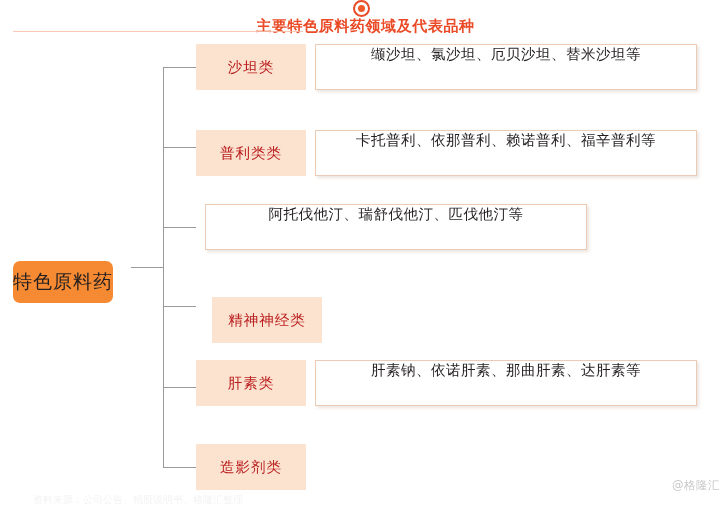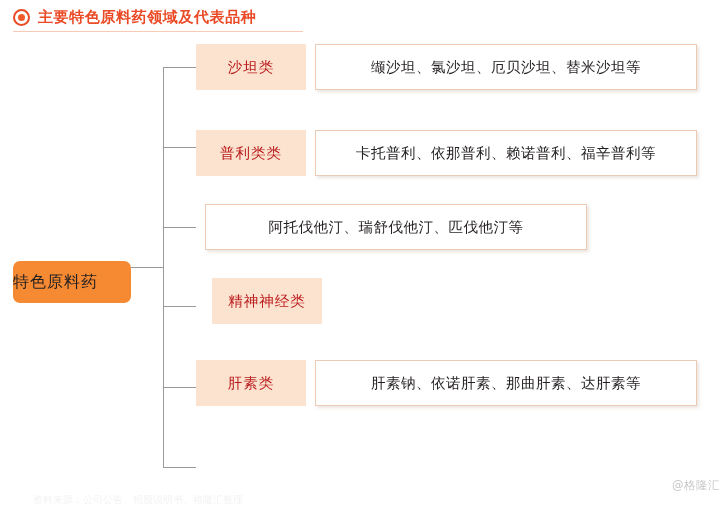"主要特色原料药领域及代表品种" .header { flex-direction: none -> column; padding-left: 13px -> 3px }
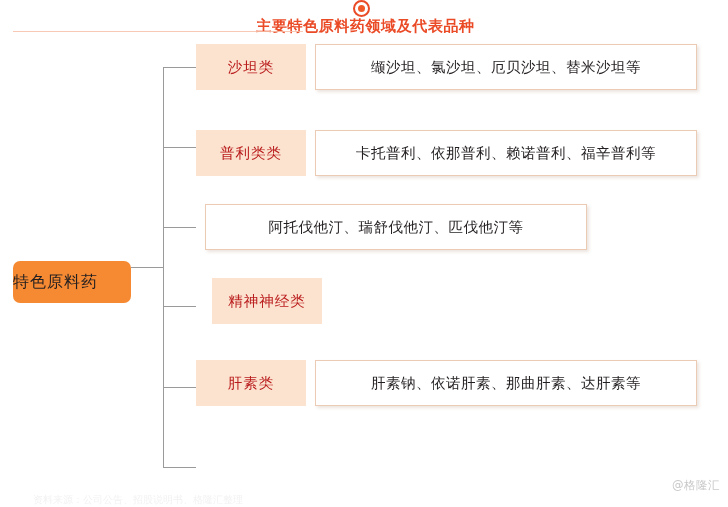"缬沙坦、氯沙坦、厄贝沙坦、替米沙坦等" .drug-box { align-items: center -> none }
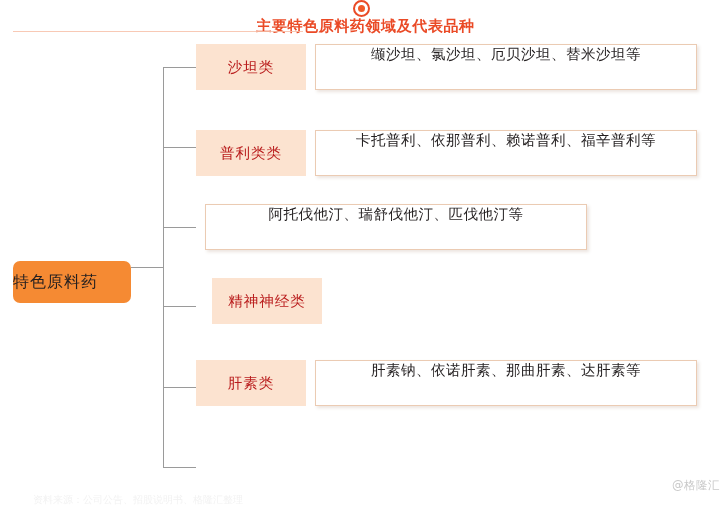"特色原料药" .root-node { font-size: 16px -> 19px; justify-content: flex-start -> flex-end; width: 118px -> 100px }
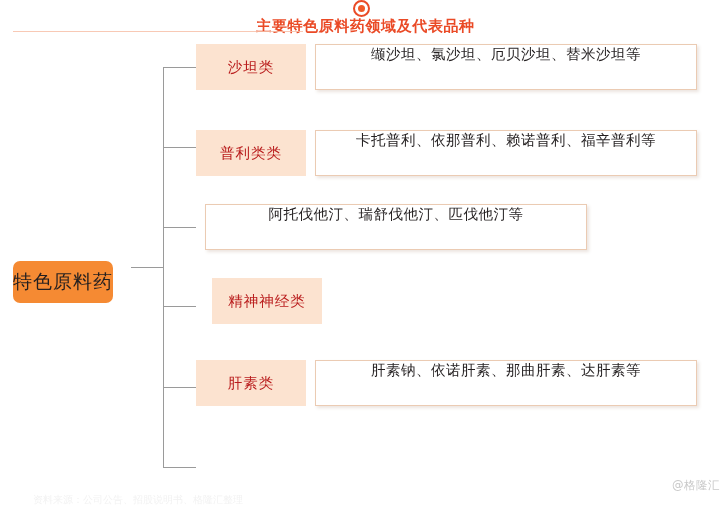"精神神经类" div.row { top: 244px -> 263px }
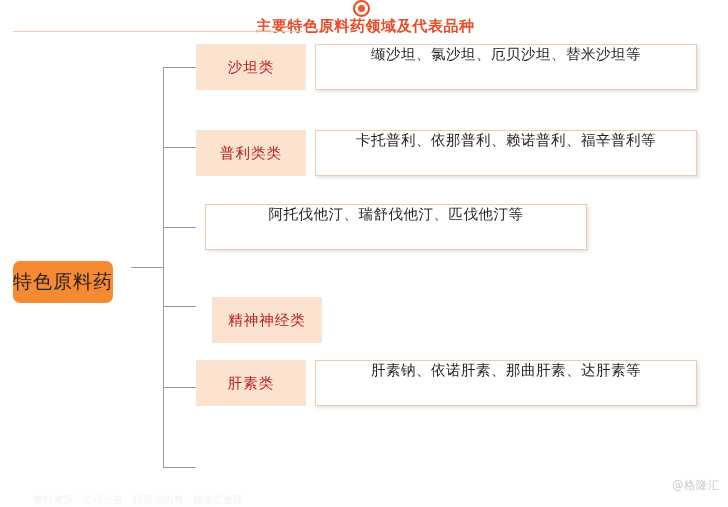"造影剂类" div.cat-box { html: none -> <div> <span>造影剂类</span> </div> }
